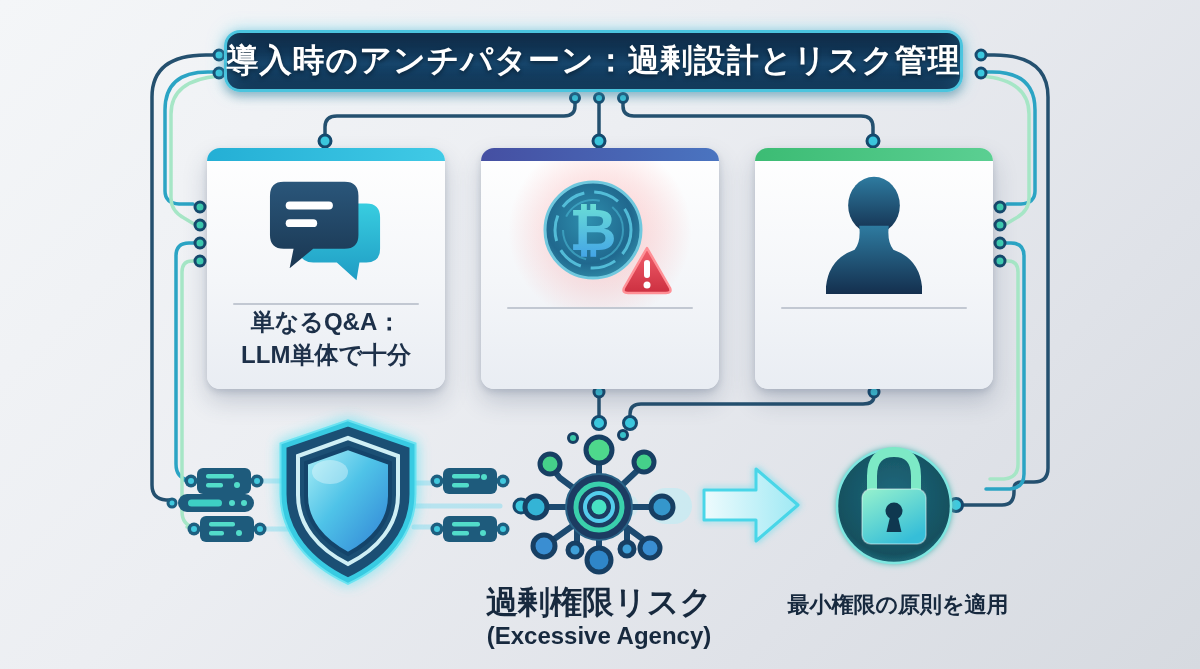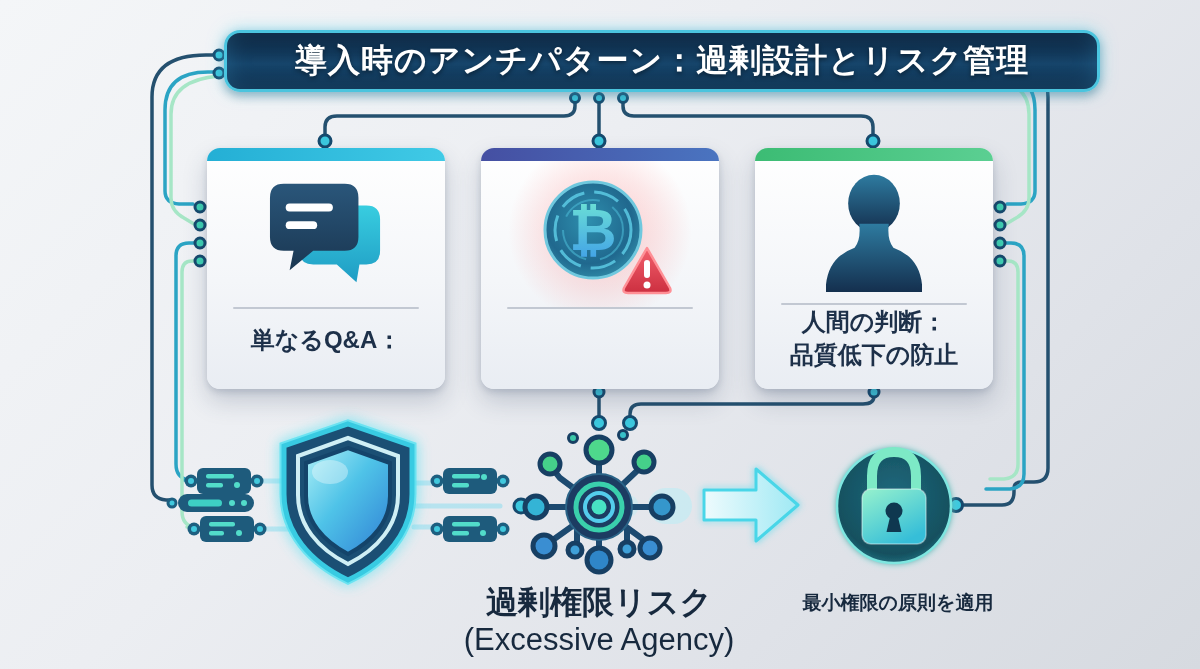"導入時のアンチパターン：過剰設計とリスク管理" .title-banner { width: 876px -> 739px }
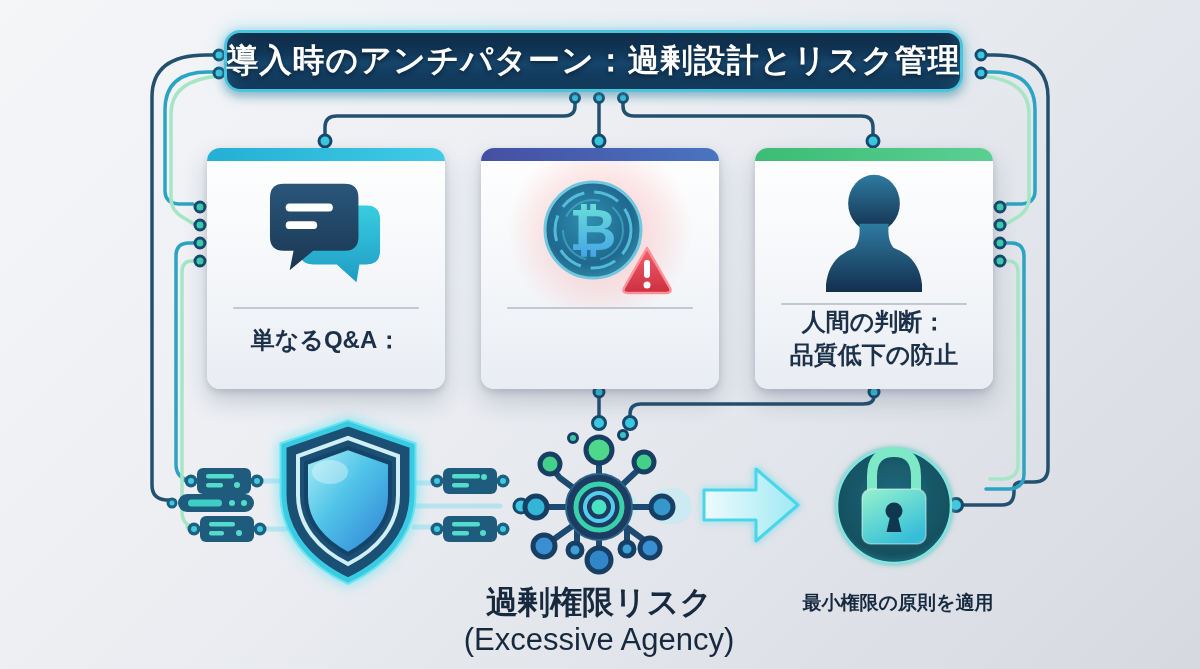"人間の判断：" div.card-label { html: <div> <span>人間の判断：</span> <span>品質低下の防止</span> </div> -> none }
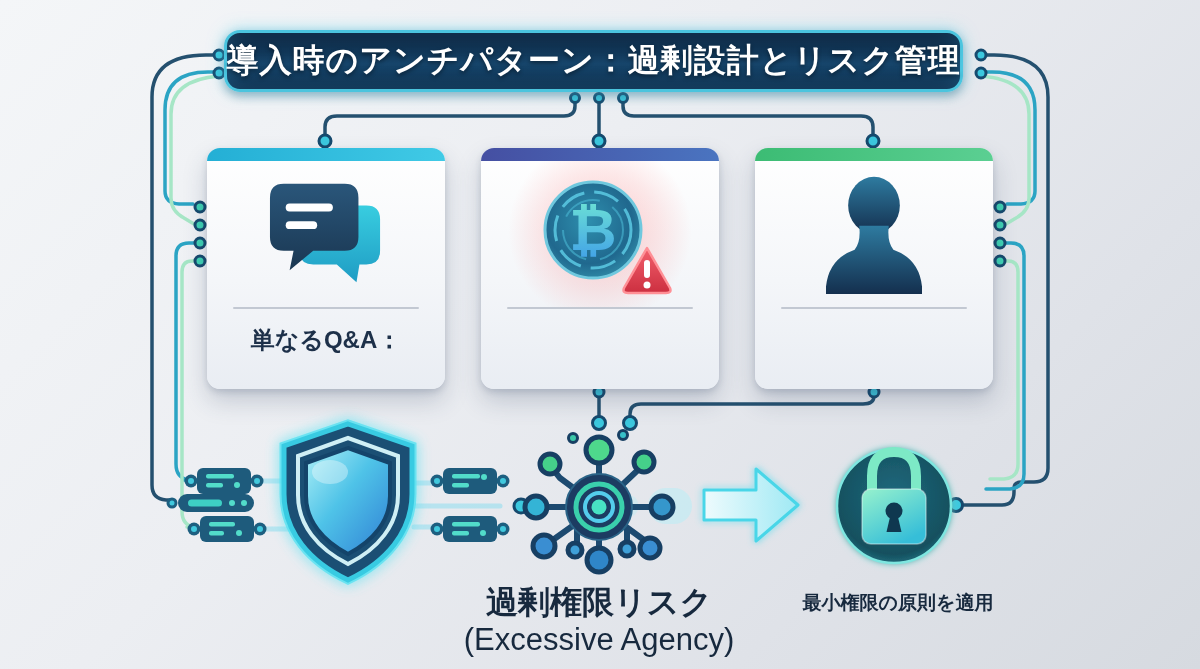"LLM単体で十分" span { html: none -> <span>LLM単体で十分</span> }
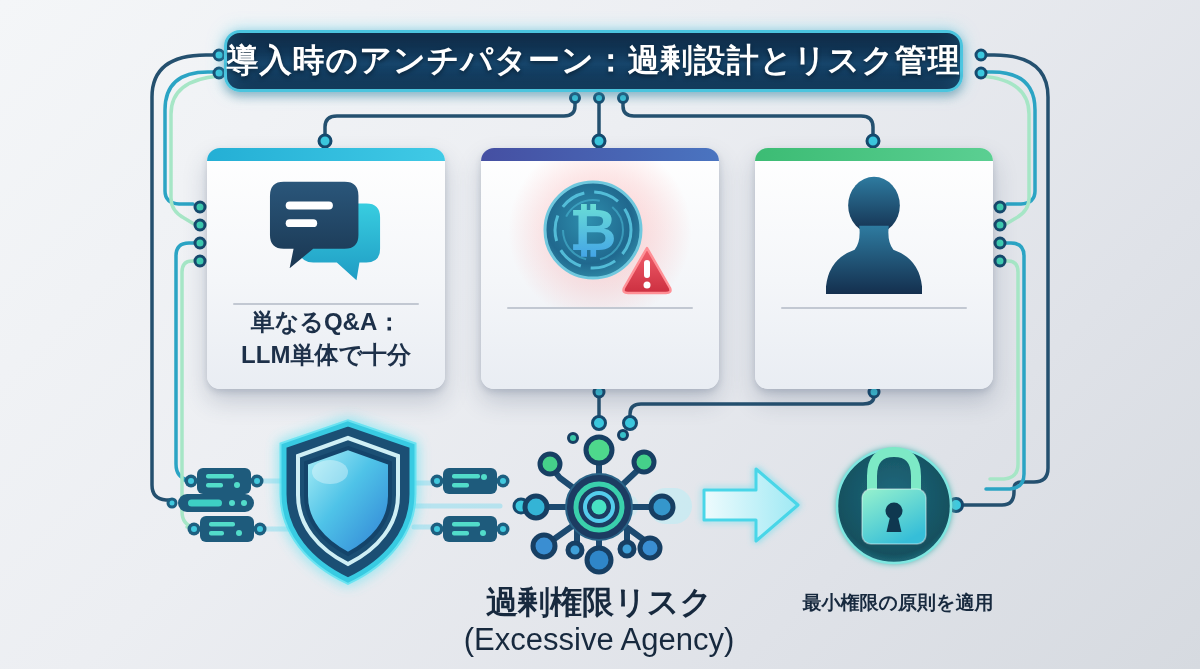"最小権限の原則を適用" .lock-label { font-size: 19px -> 22px }
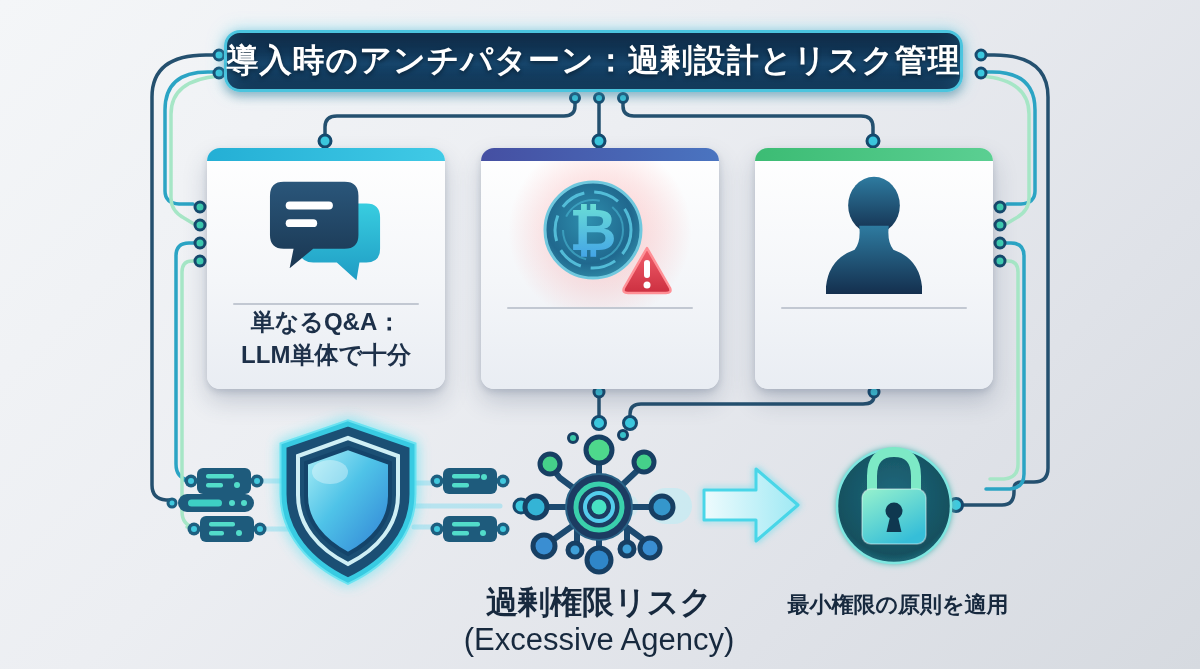"(Excessive Agency)" .hub-label .l2 { font-size: 31px -> 24px; font-weight: normal -> bold }
